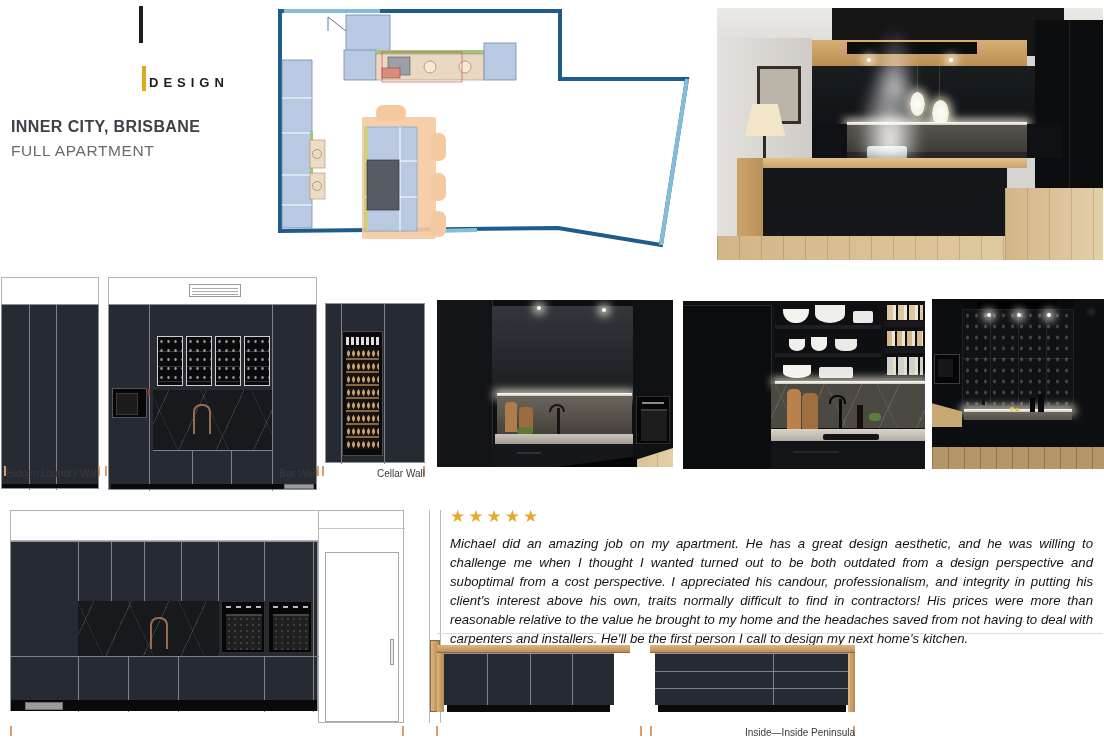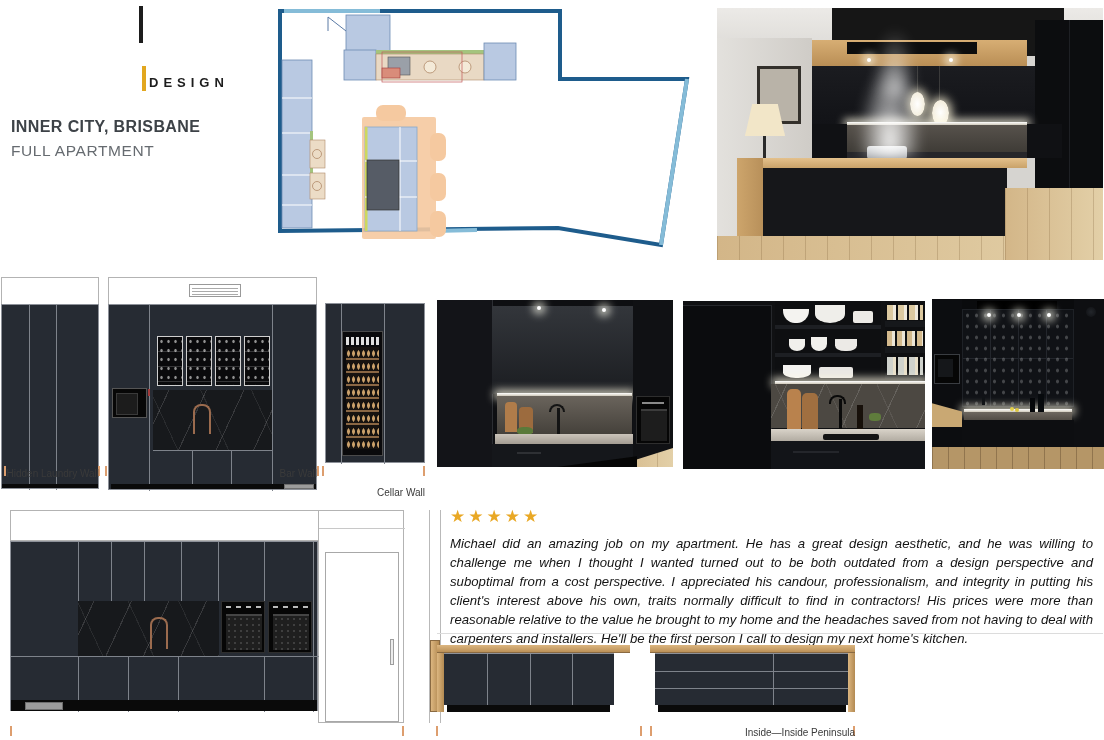"Cellar Wall" div.a { top: 487px -> 468px }
